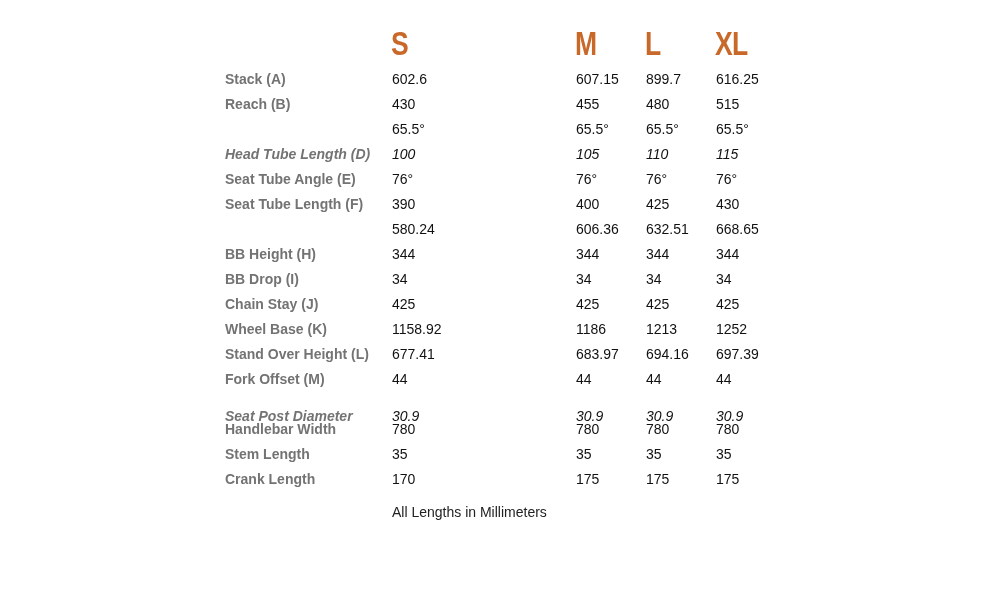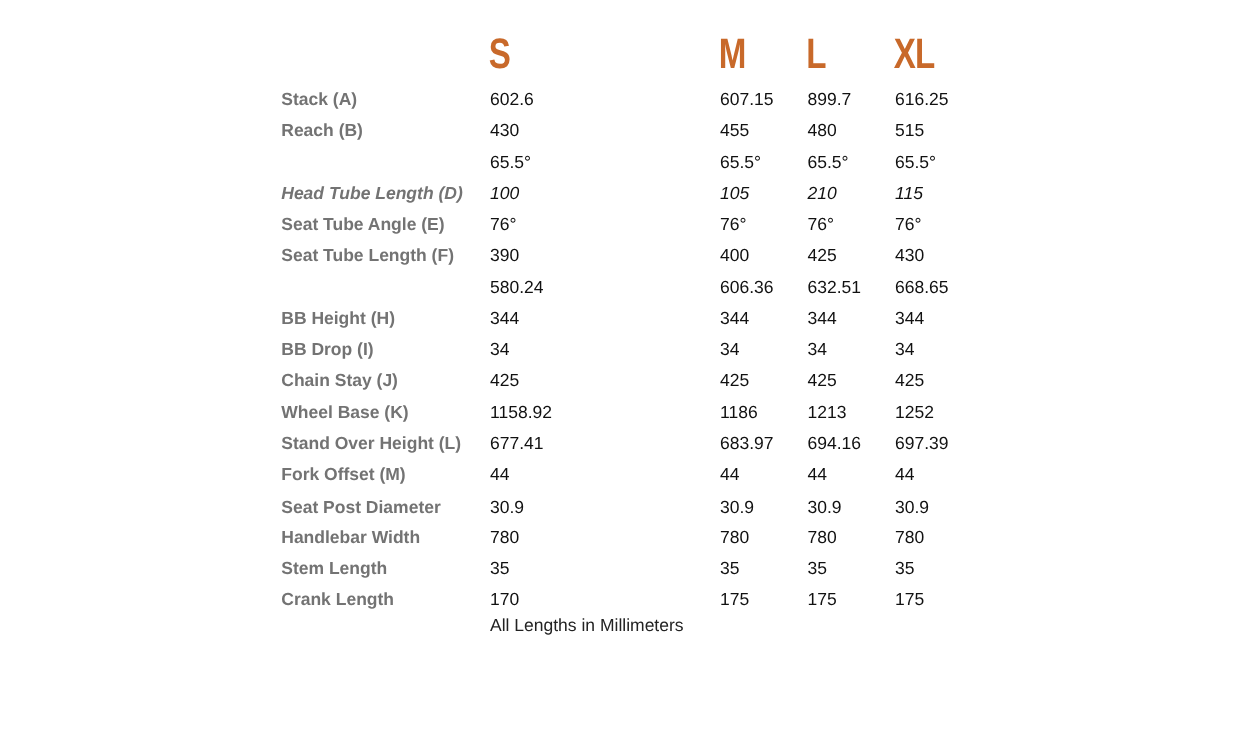"210" span.val { text: 210 -> 110 }
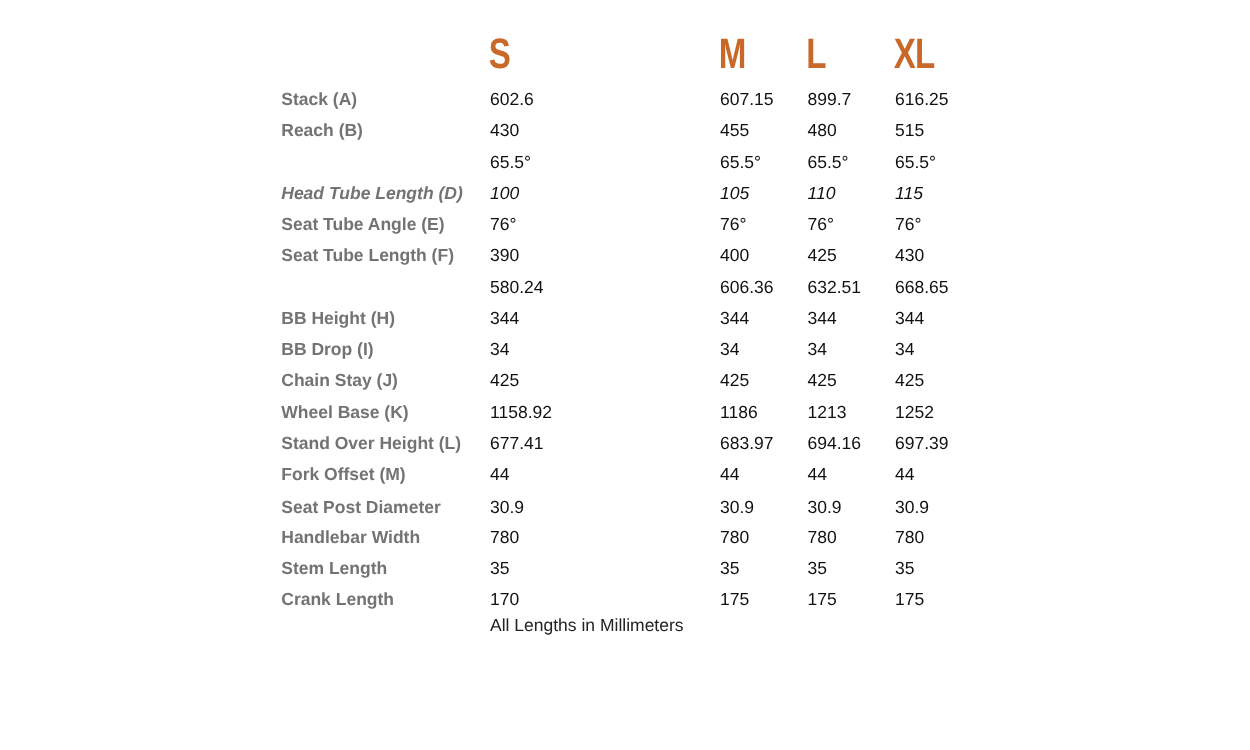"Seat Post Diameter" div.row { font-style: none -> italic; top: 395px -> 406px }
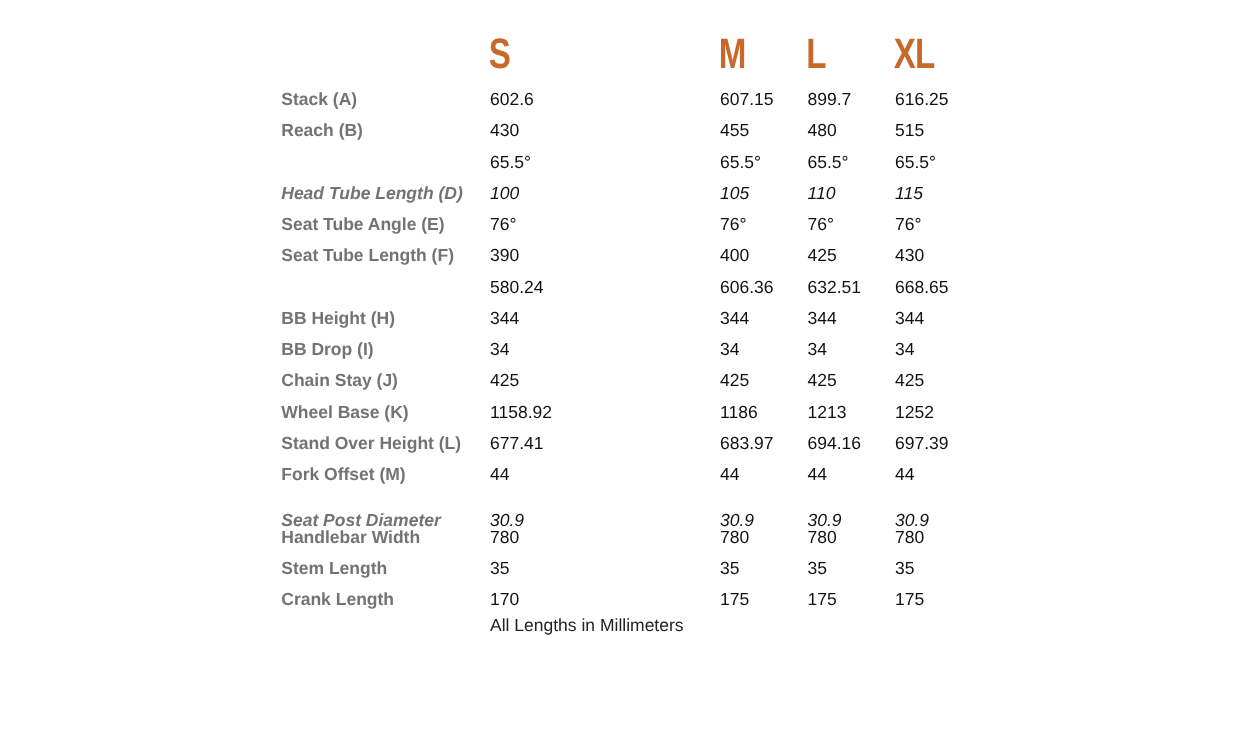"All Lengths in Millimeters" .footer { top: 492px -> 504px }
